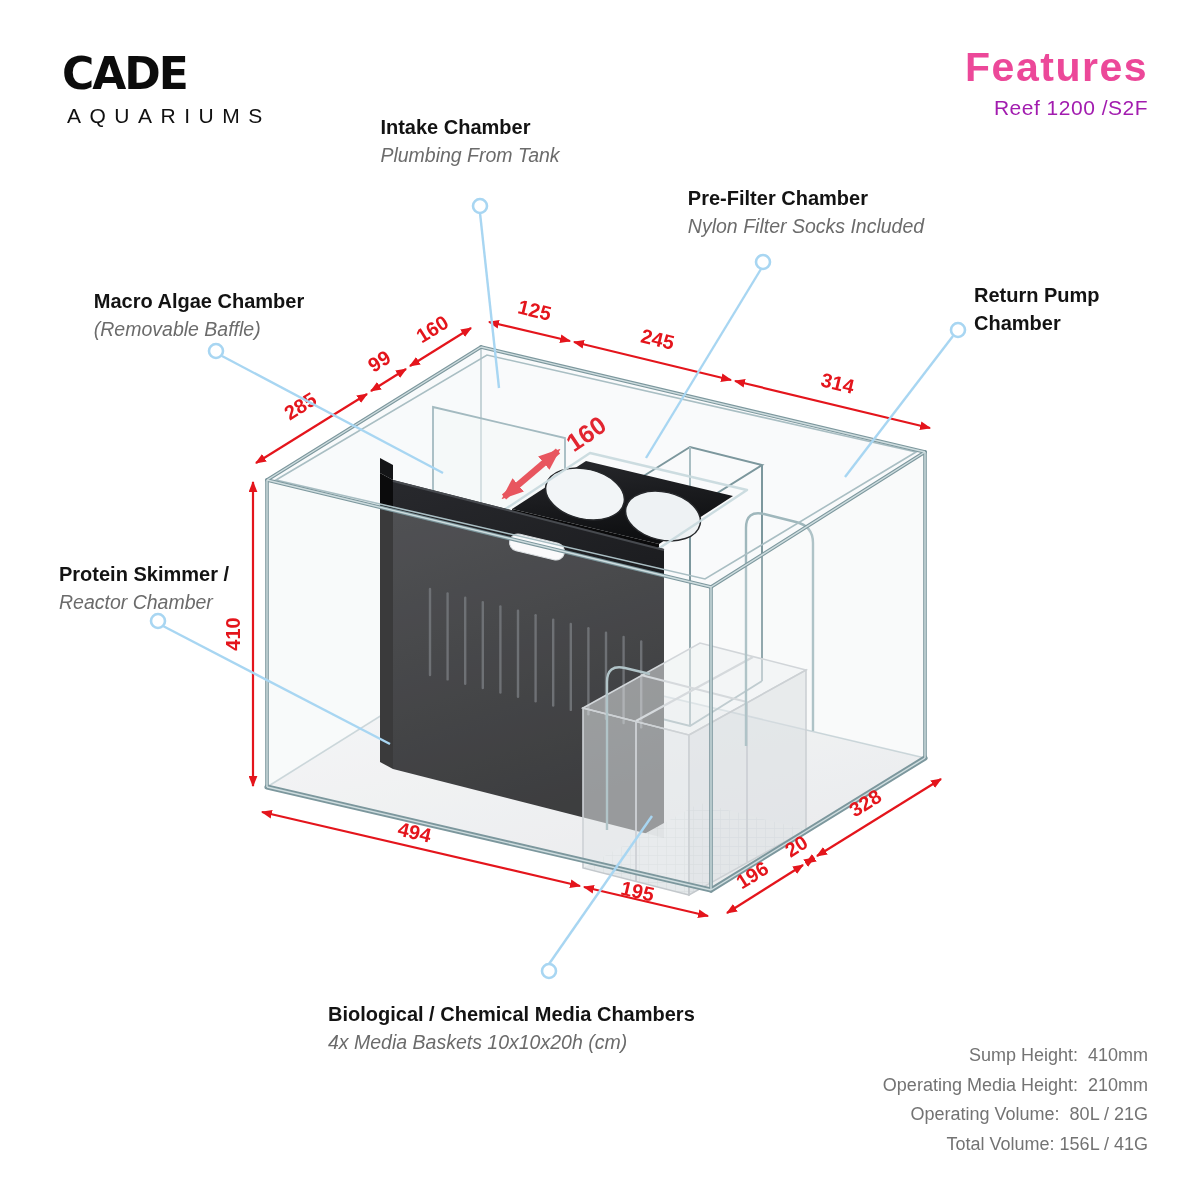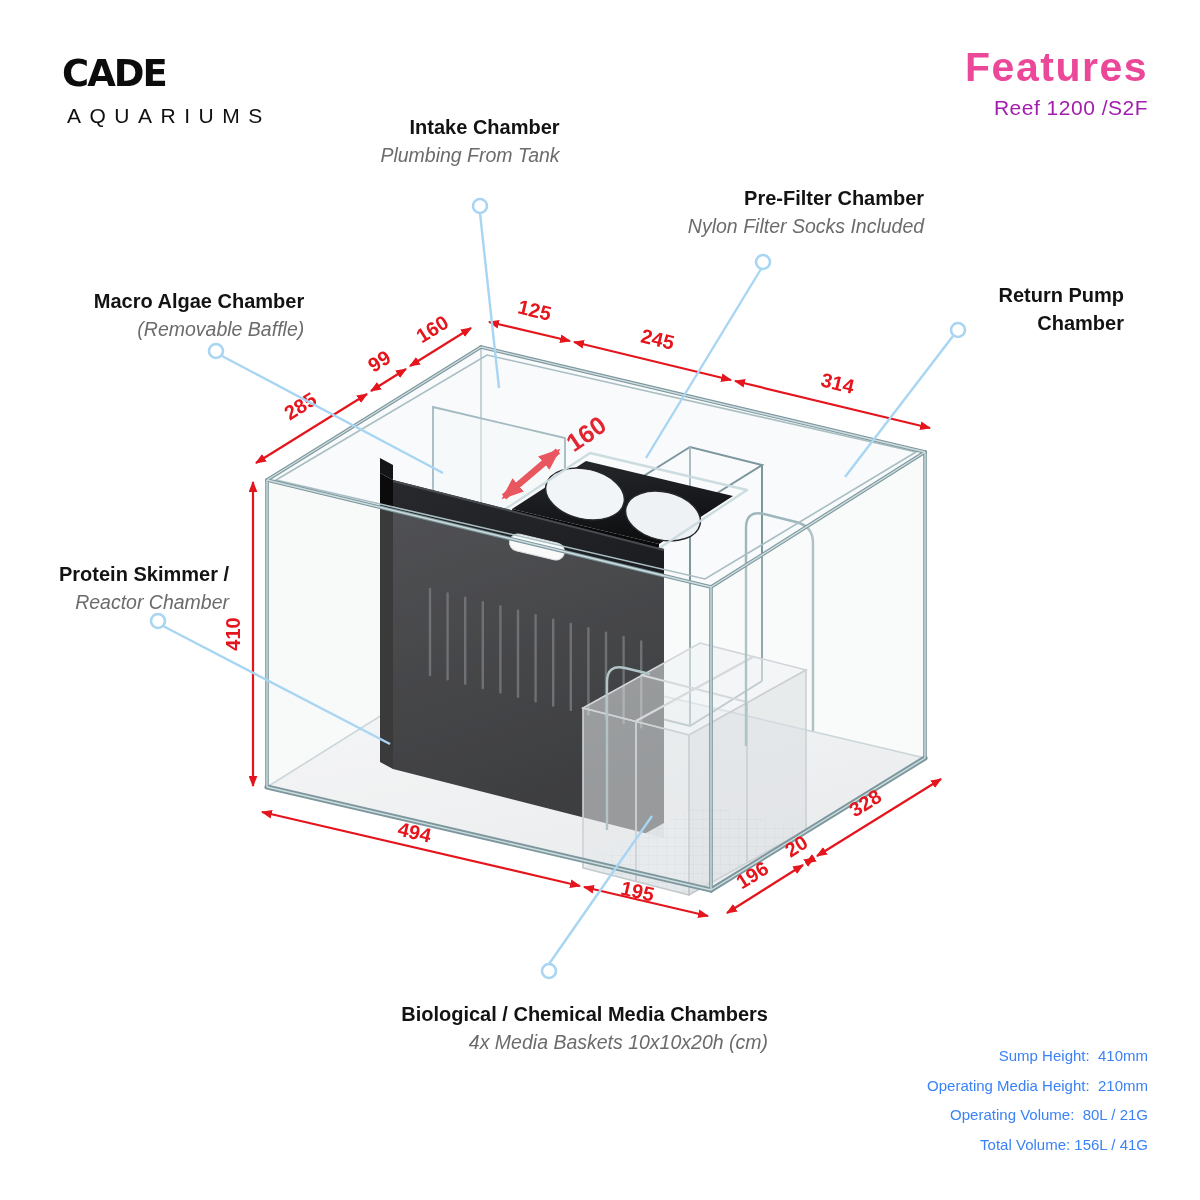"CADE" .brand-name { font-size: 37px -> 44px }
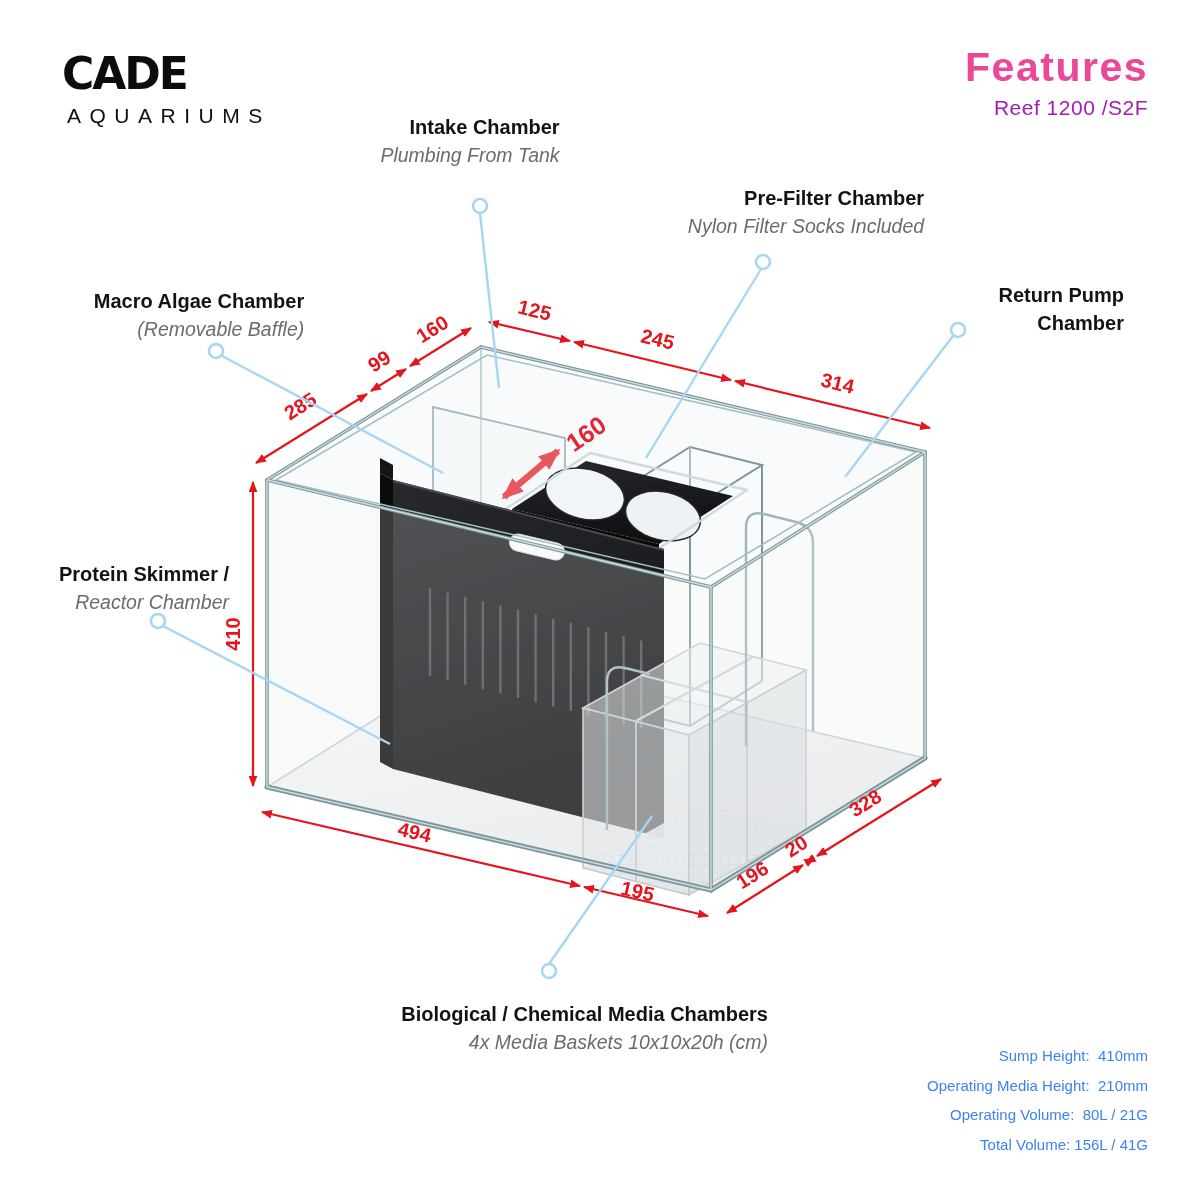"Intake Chamber" .callout { text-align: right -> left }
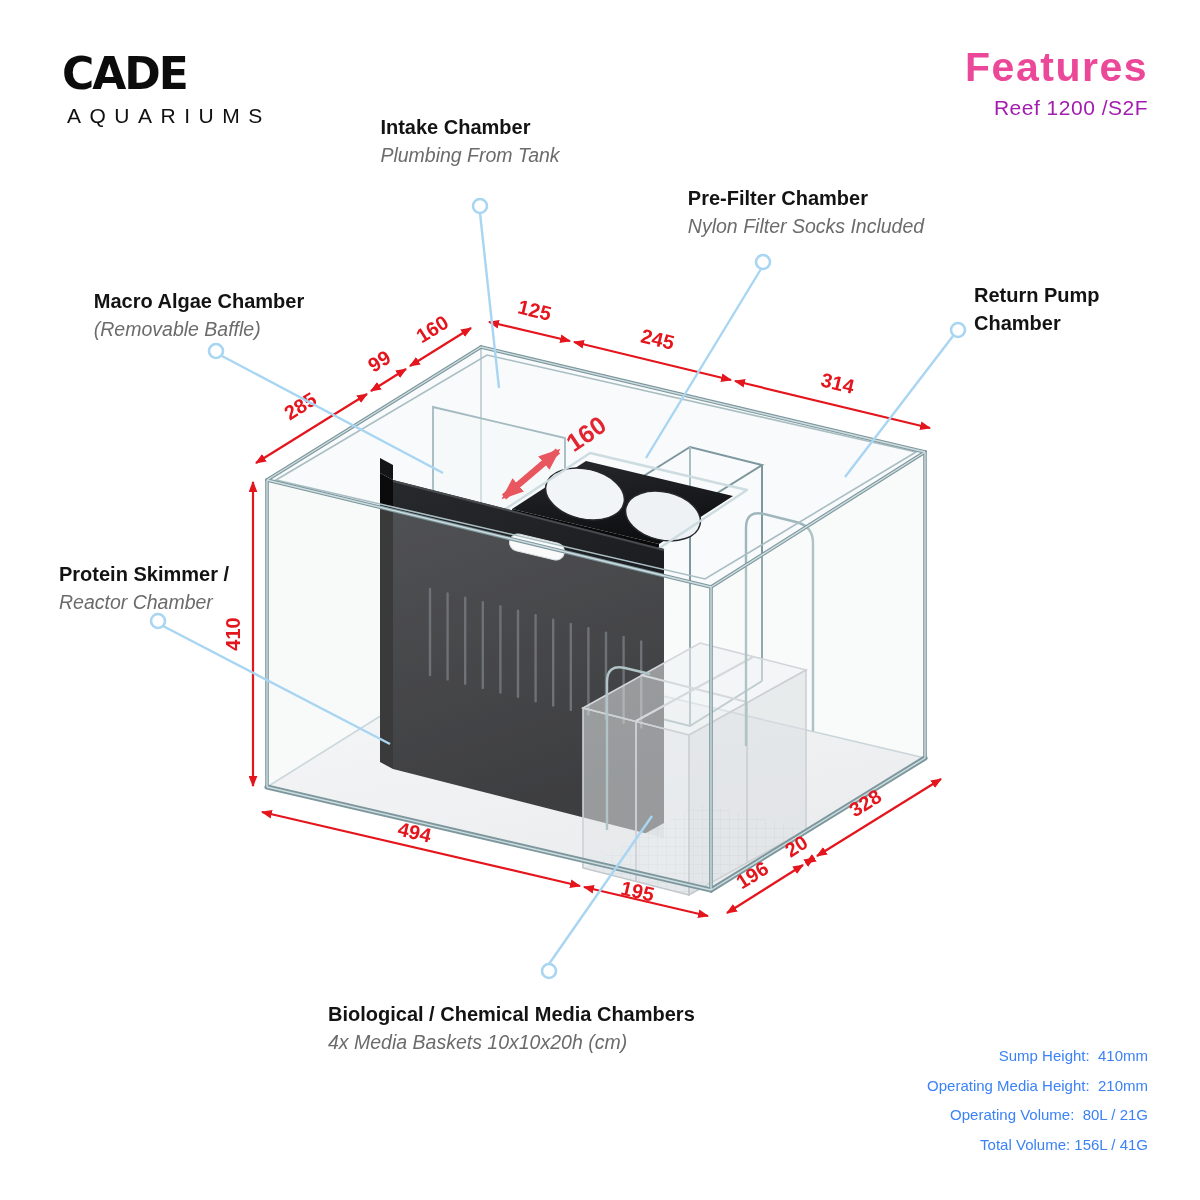"Sump Height: 410mm" .specs .line { color: #3b82f6 -> #737373; font-size: 15px -> 18px }
